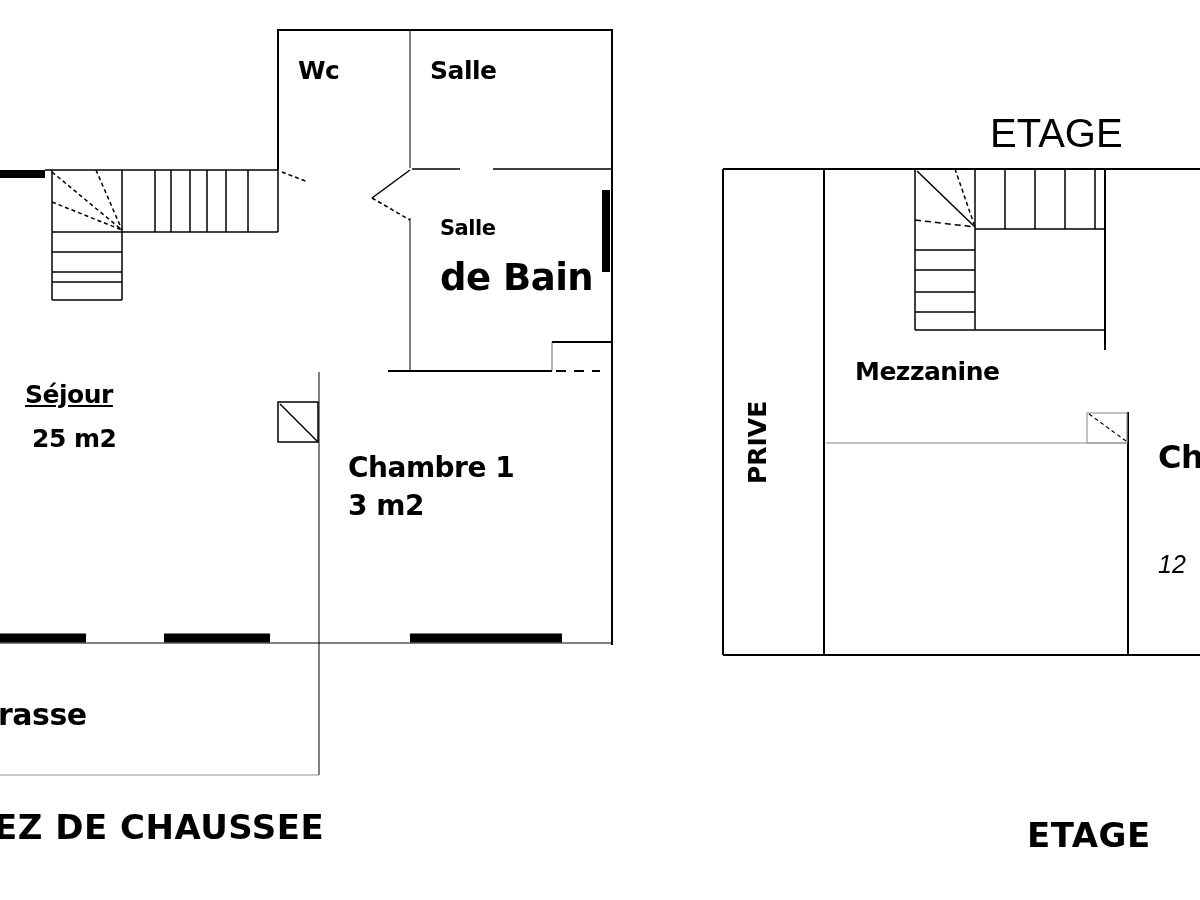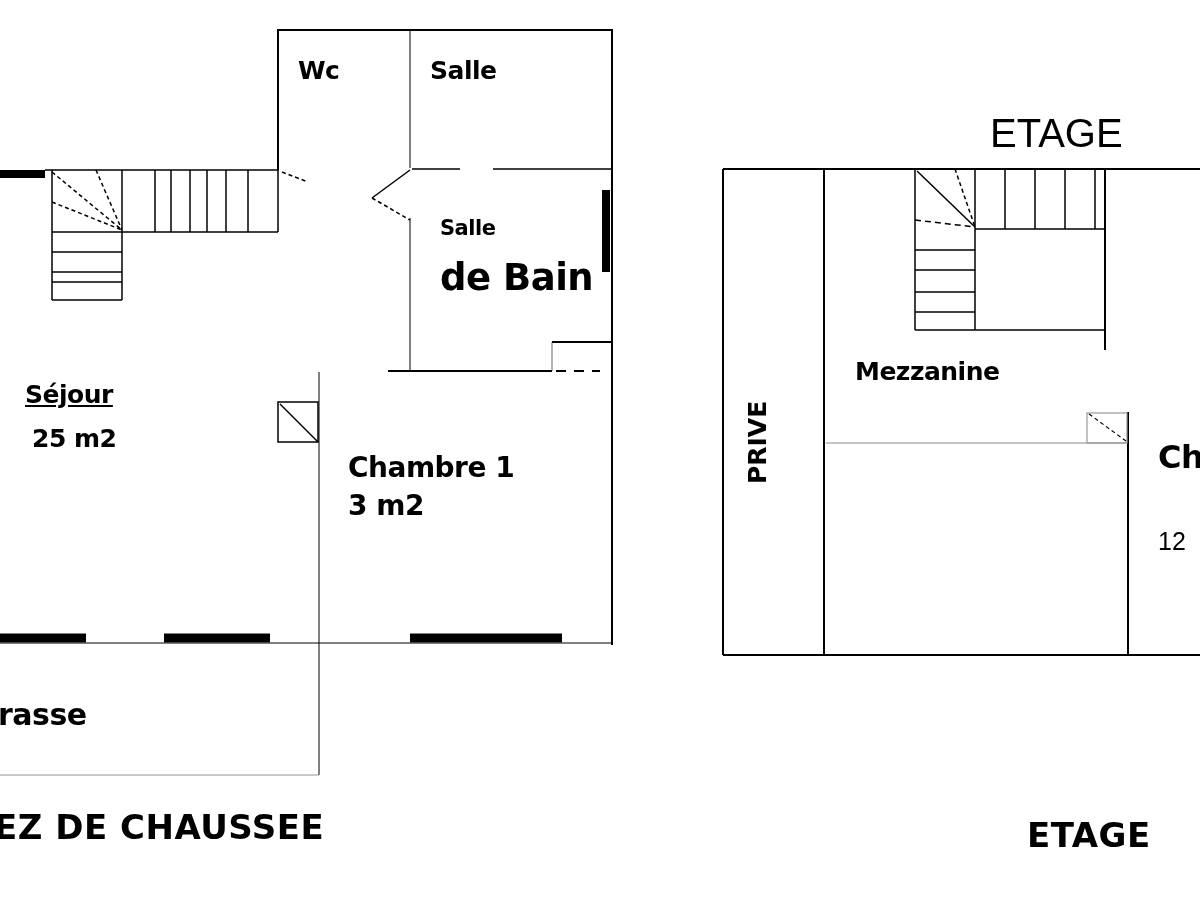"12" span.lbl { font-style: none -> italic; top: 526px -> 549px }
